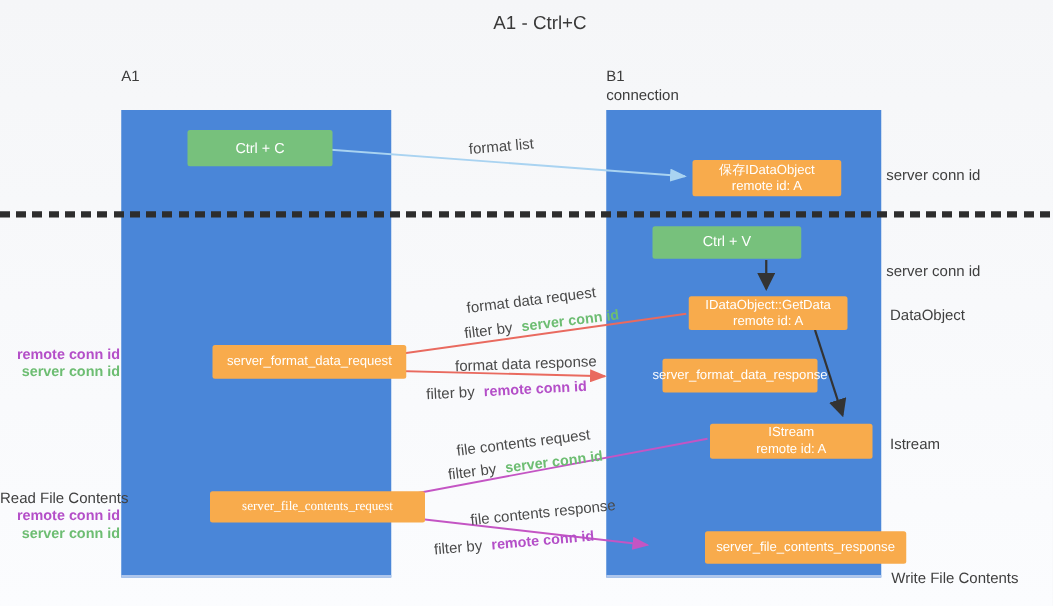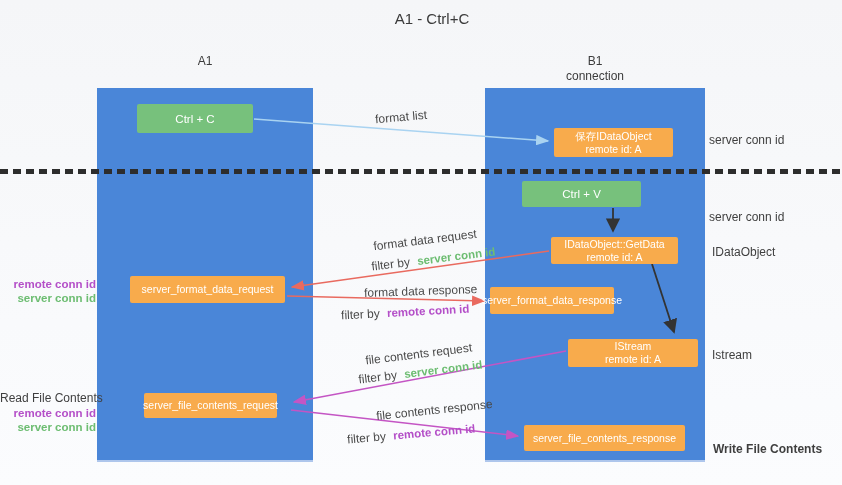"A1" .col-header { text-align: center -> none }
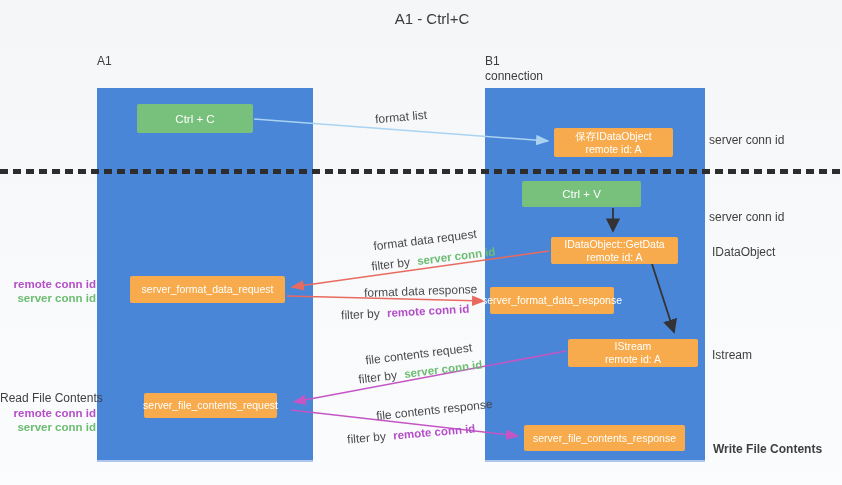"Ctrl + C" div.node { left: 137px -> 150px }
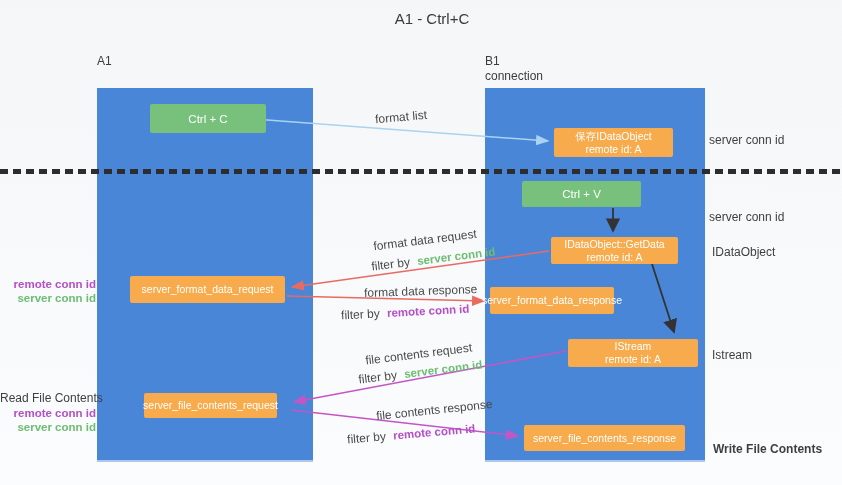"IDataObject" div.side { text: IDataObject -> DataObject }
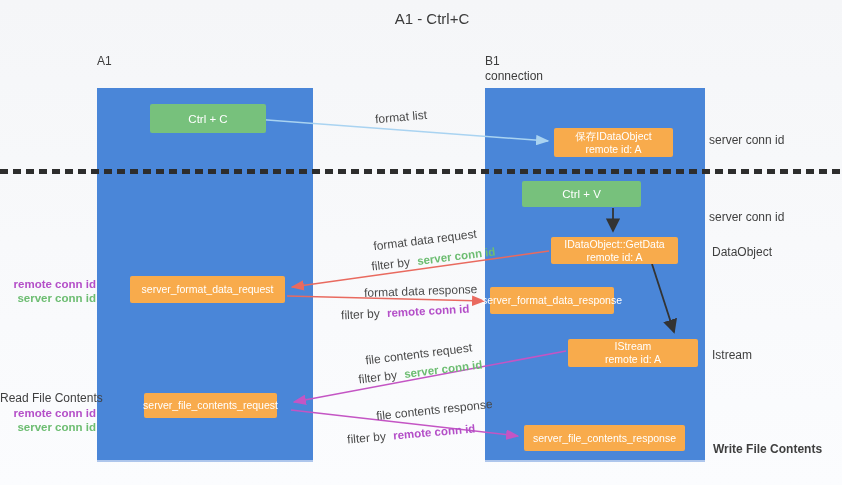"server_format_data_request" .node.single { margin-left: none -> 40px }
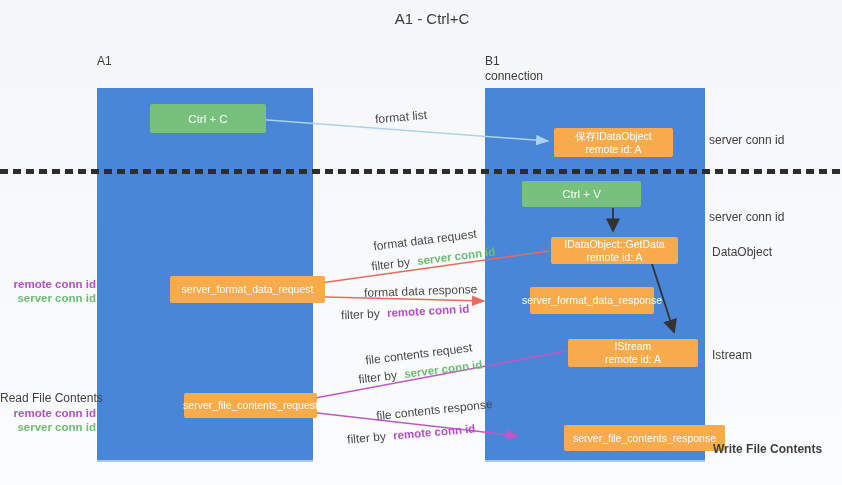"server_file_contents_request" div.node { font-family: none -> Liberation Serif, serif; left: 144px -> 128px; width: 133px -> 172px }
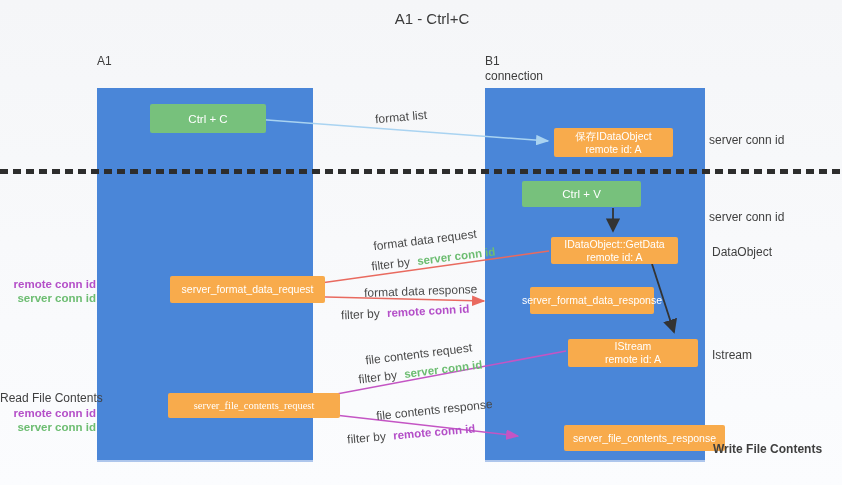"Write File Contents" div.side { font-weight: bold -> none; top: 442px -> 455px }
